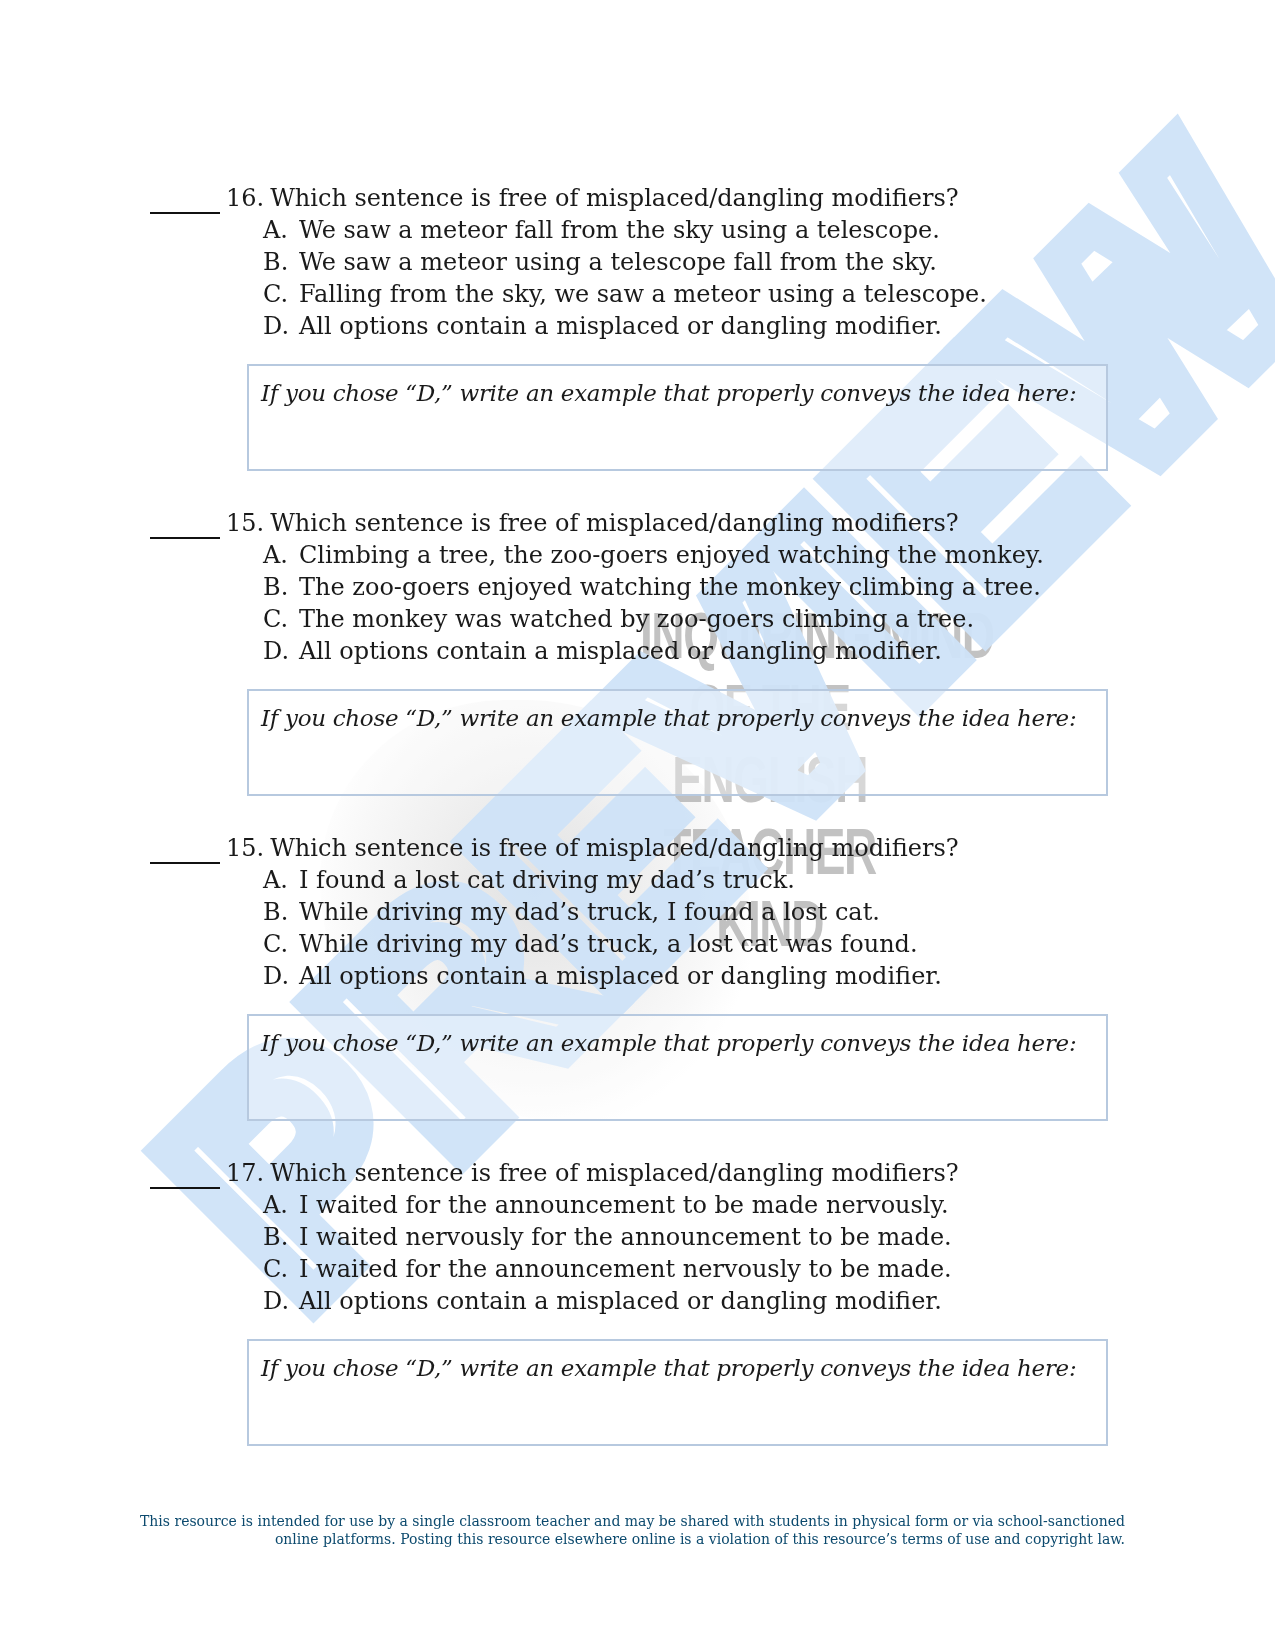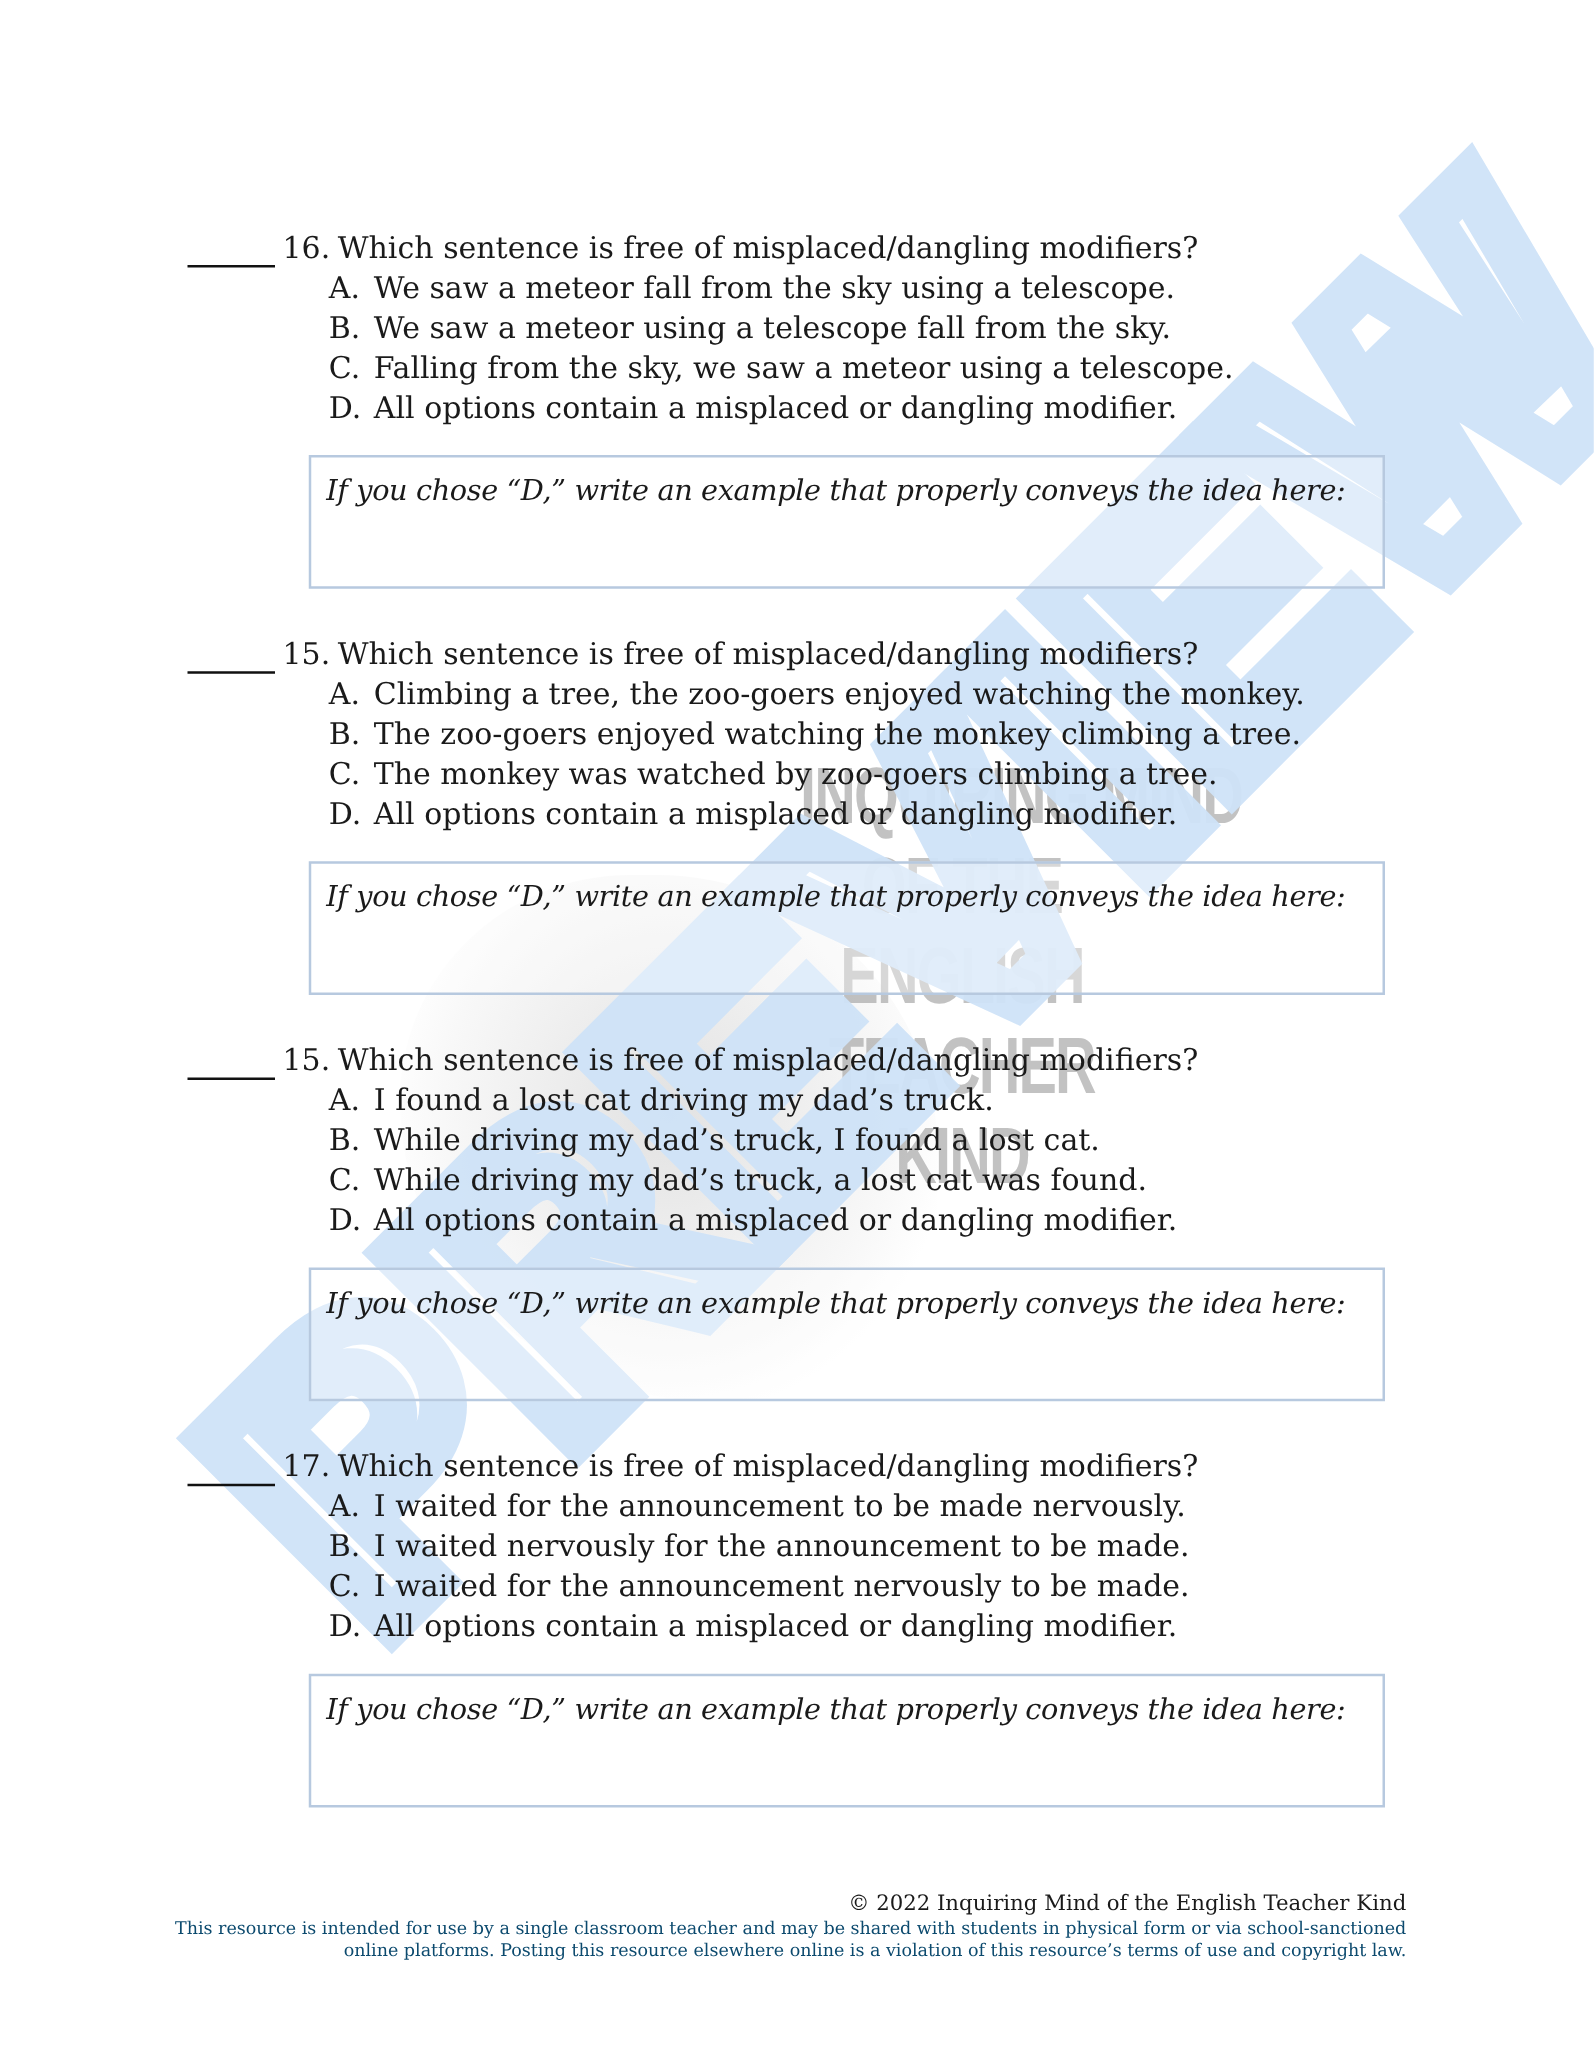"© 2022 Inquiring Mind of" div.footer-copy { html: <div>© 2022 Inquiring Mind of the English Teacher Kind</div> -> none }
